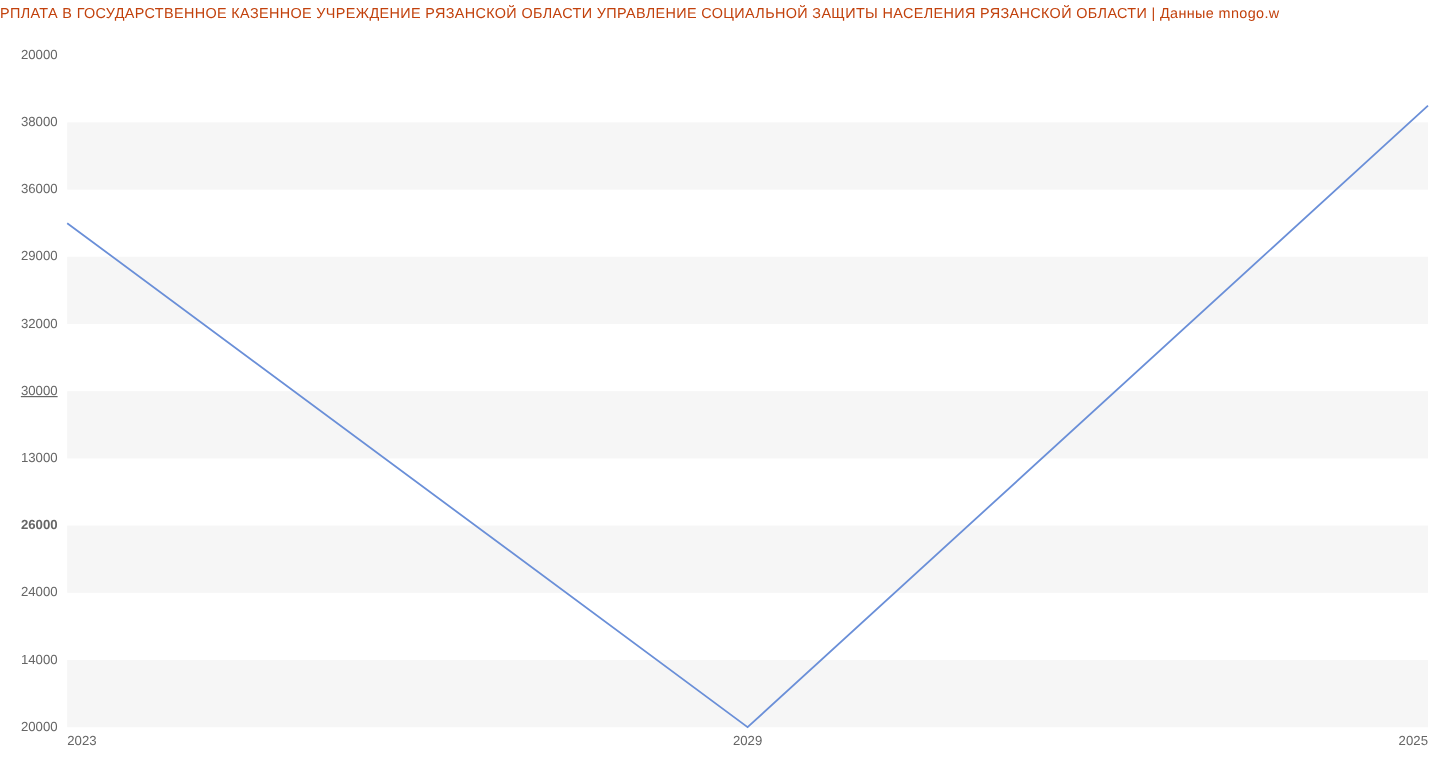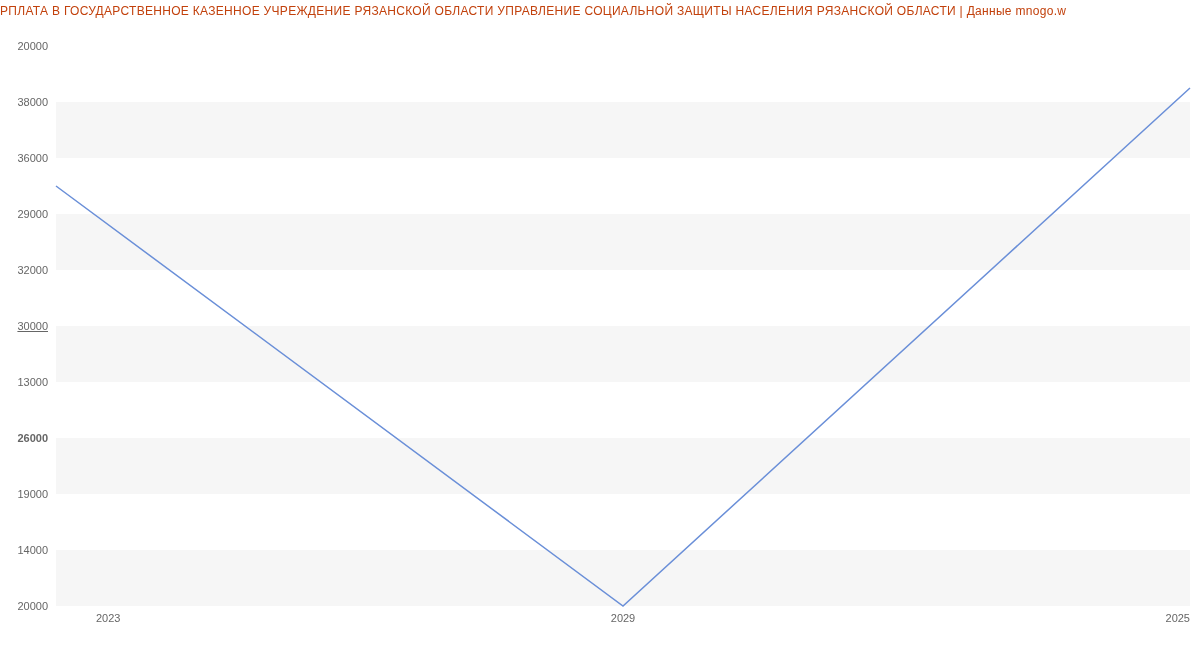"19000" div.y-tick { text: 19000 -> 24000 }
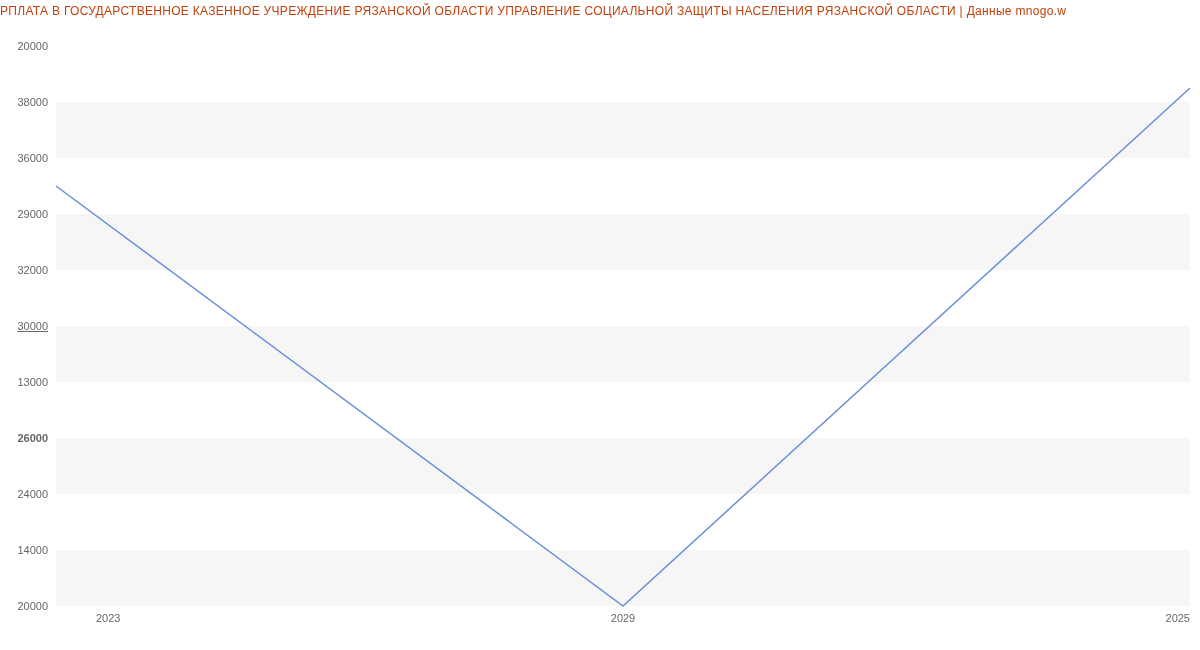"2023" .x-tick.first { margin-left: 40px -> none }
